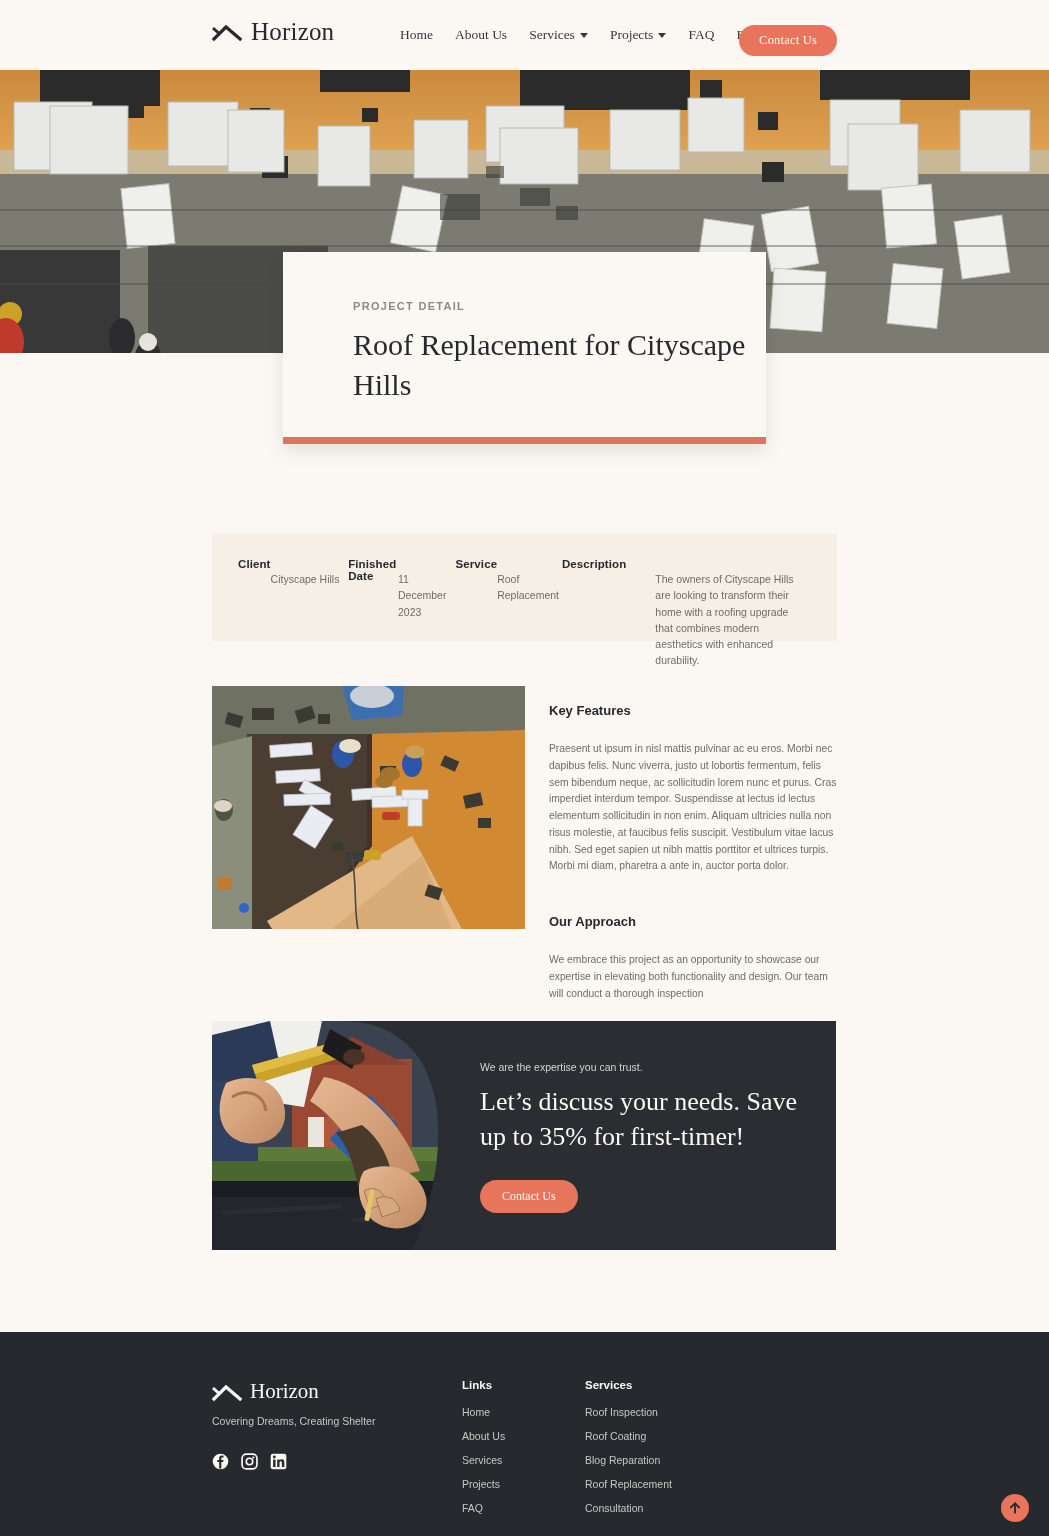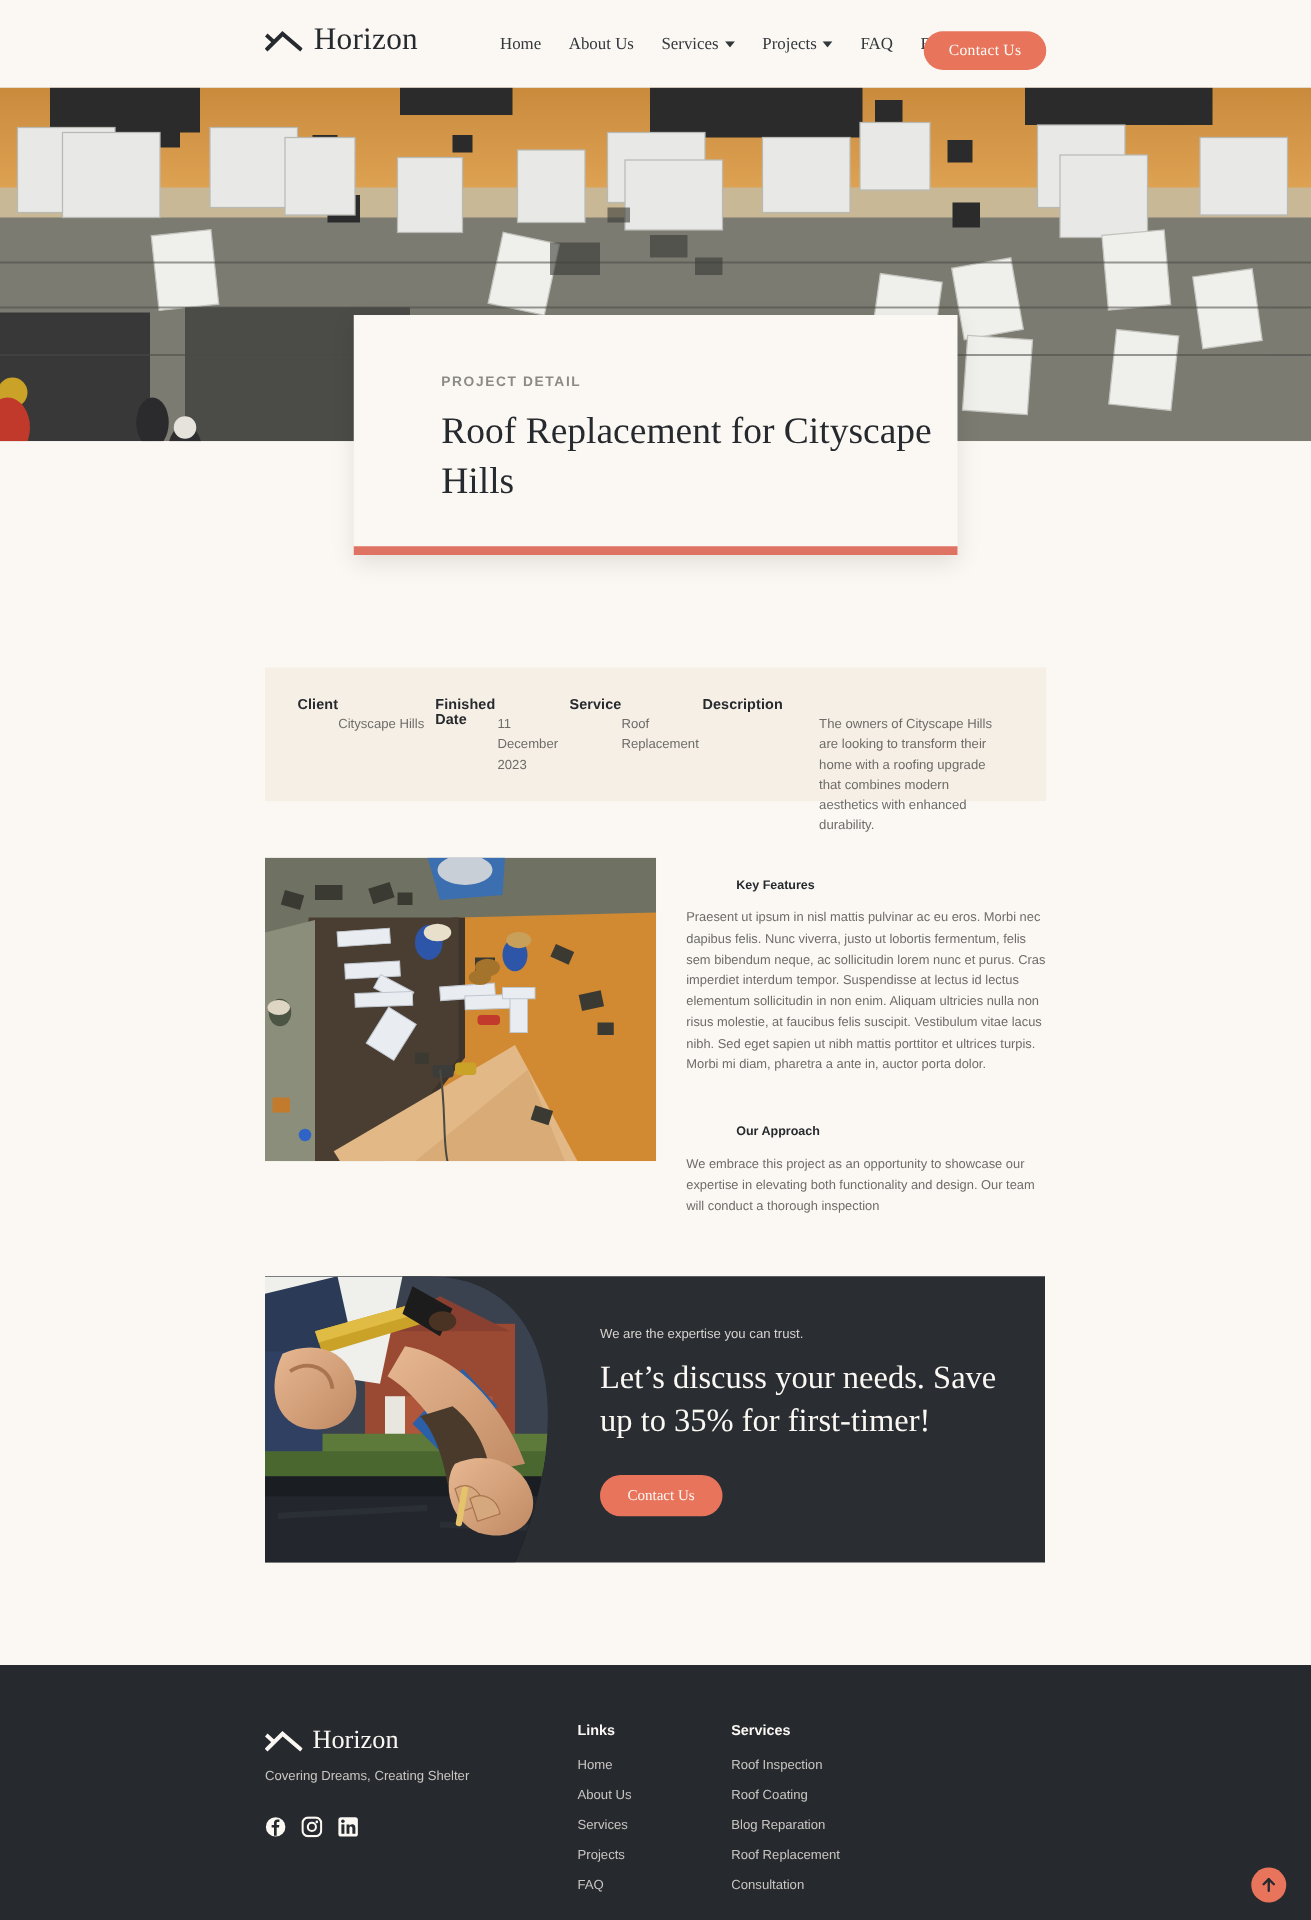"Key Features" .dh { font-size: 10px -> 13px; margin-left: 40px -> none }
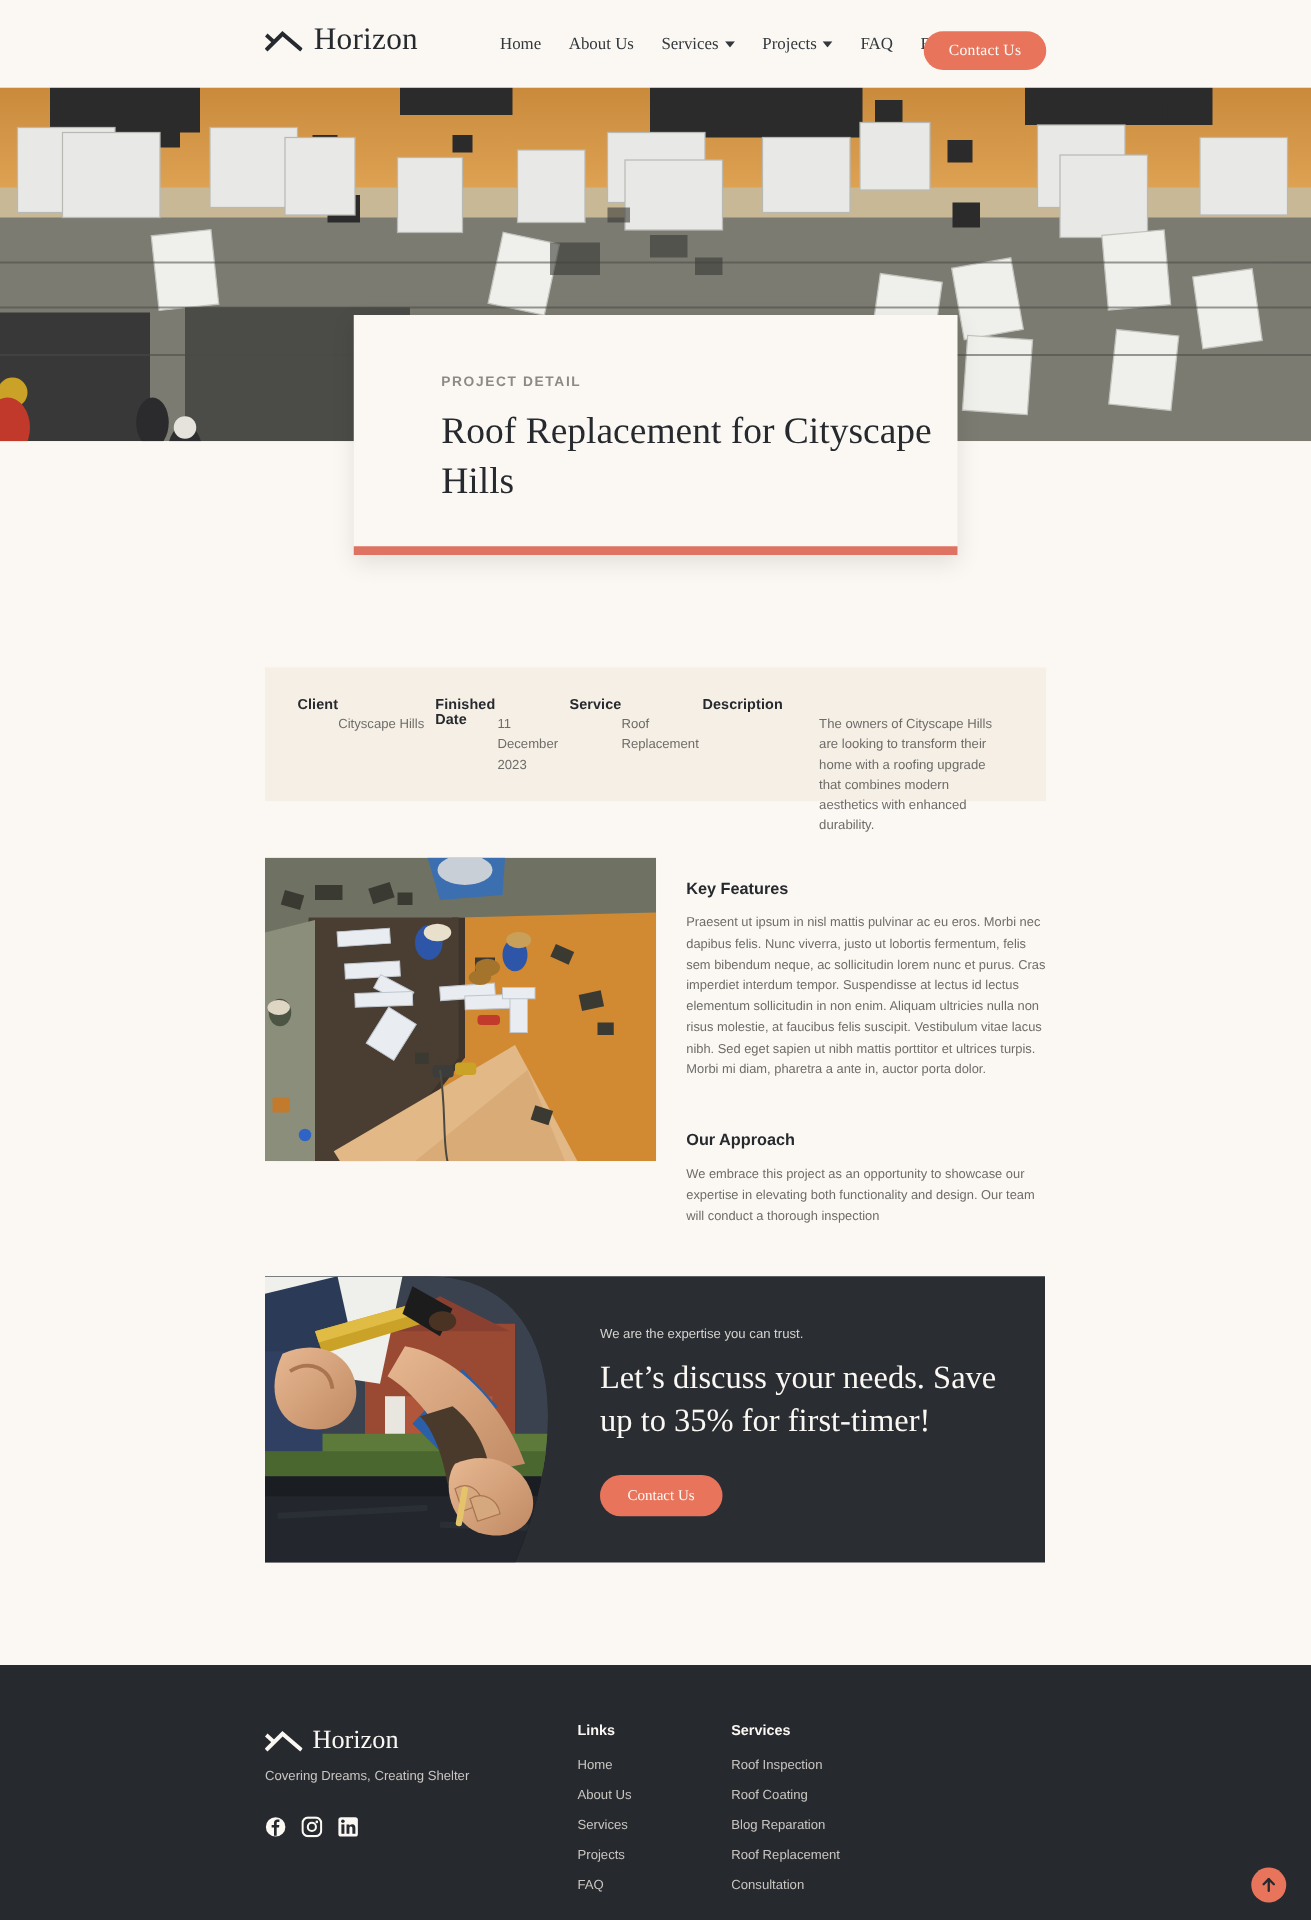"Praesent ut ipsum in nisl" .dp { margin-top: 13px -> 23px }
